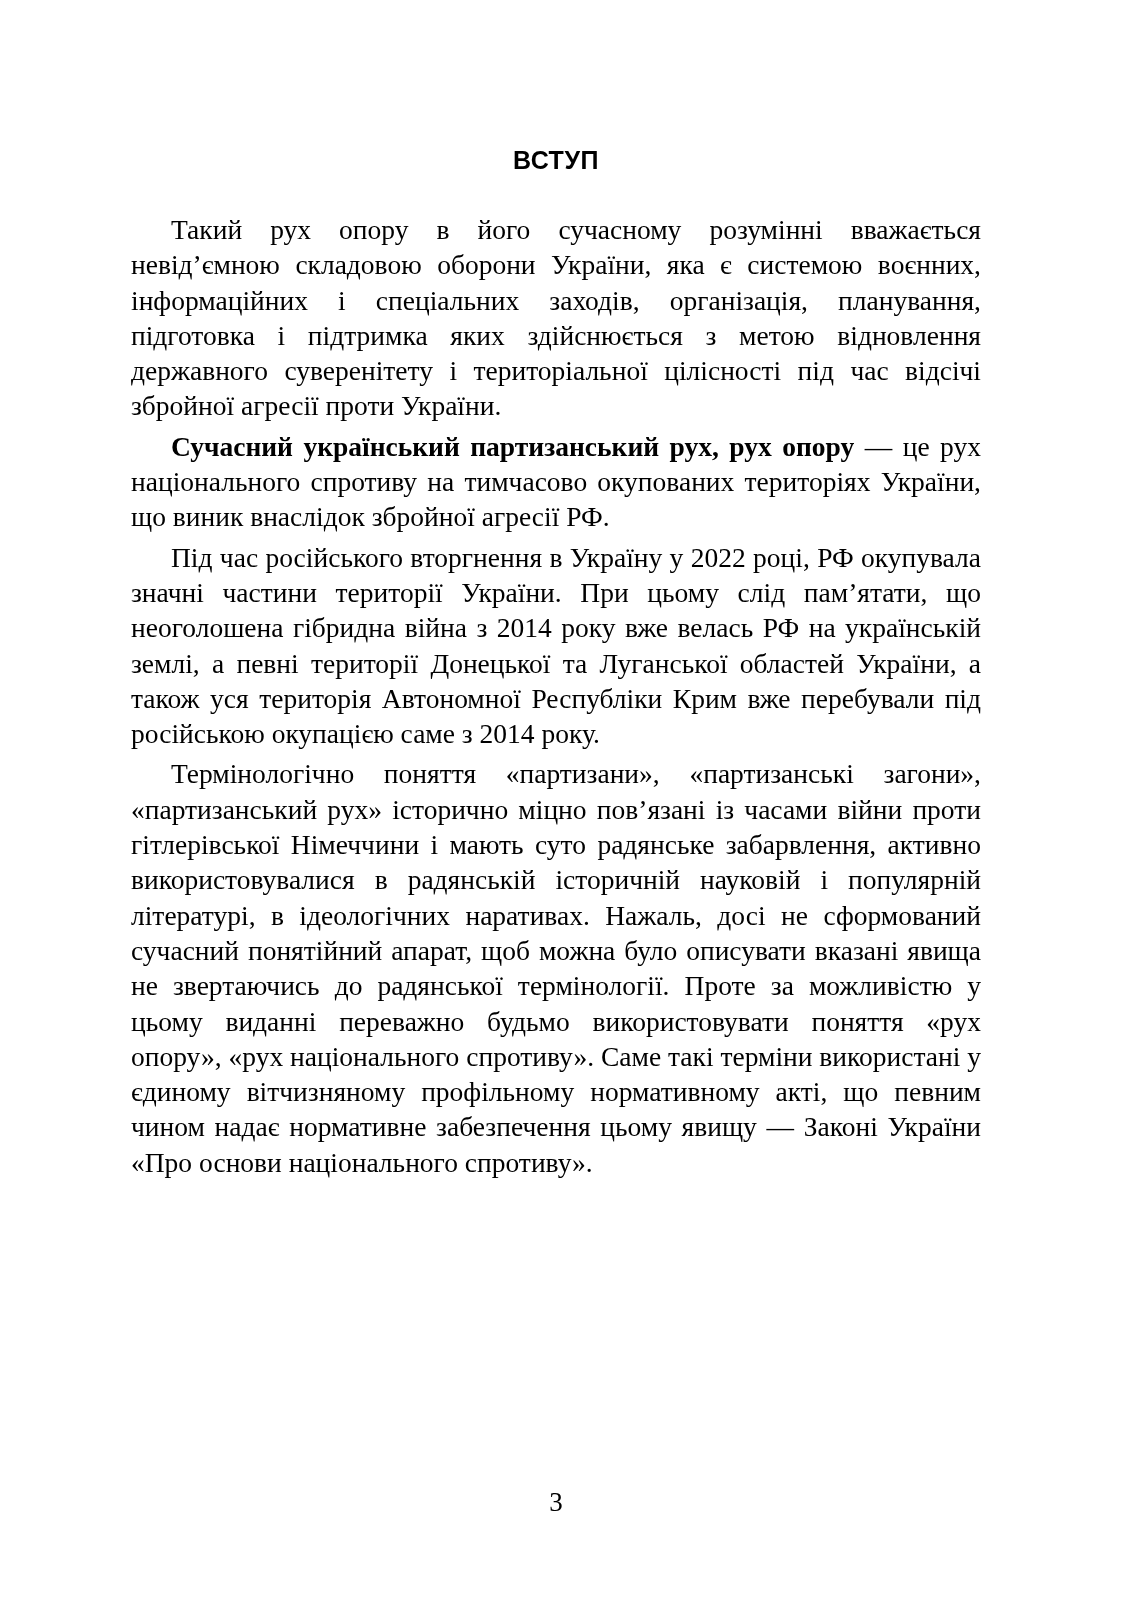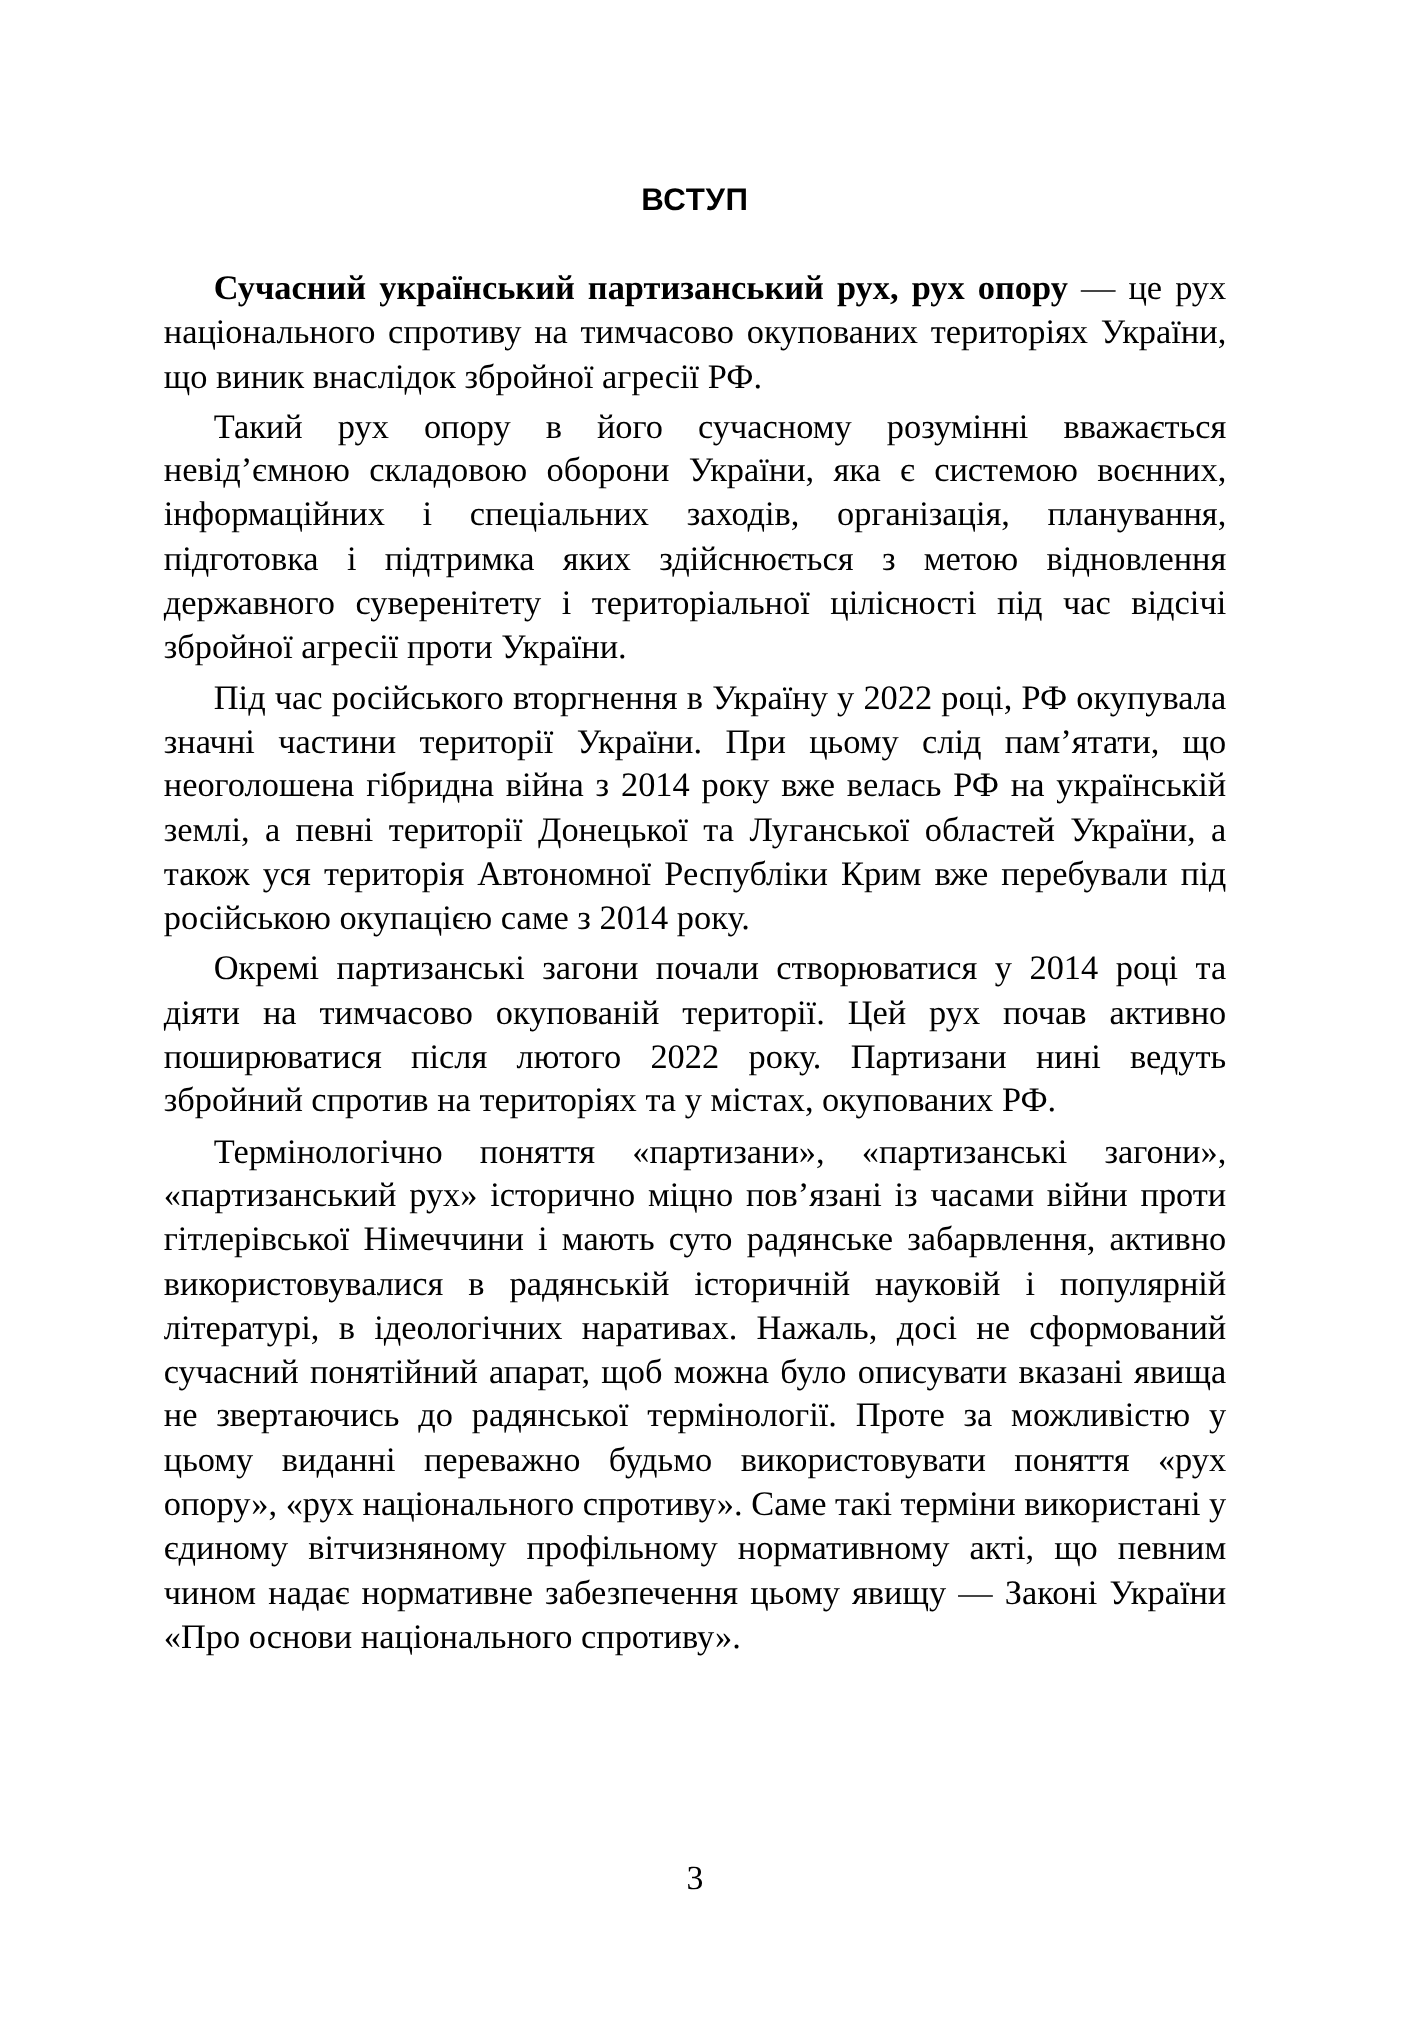"Сучасний український партизанський рух," p { order: before "Такий рух опору в його" -> after "Такий рух опору в його" }
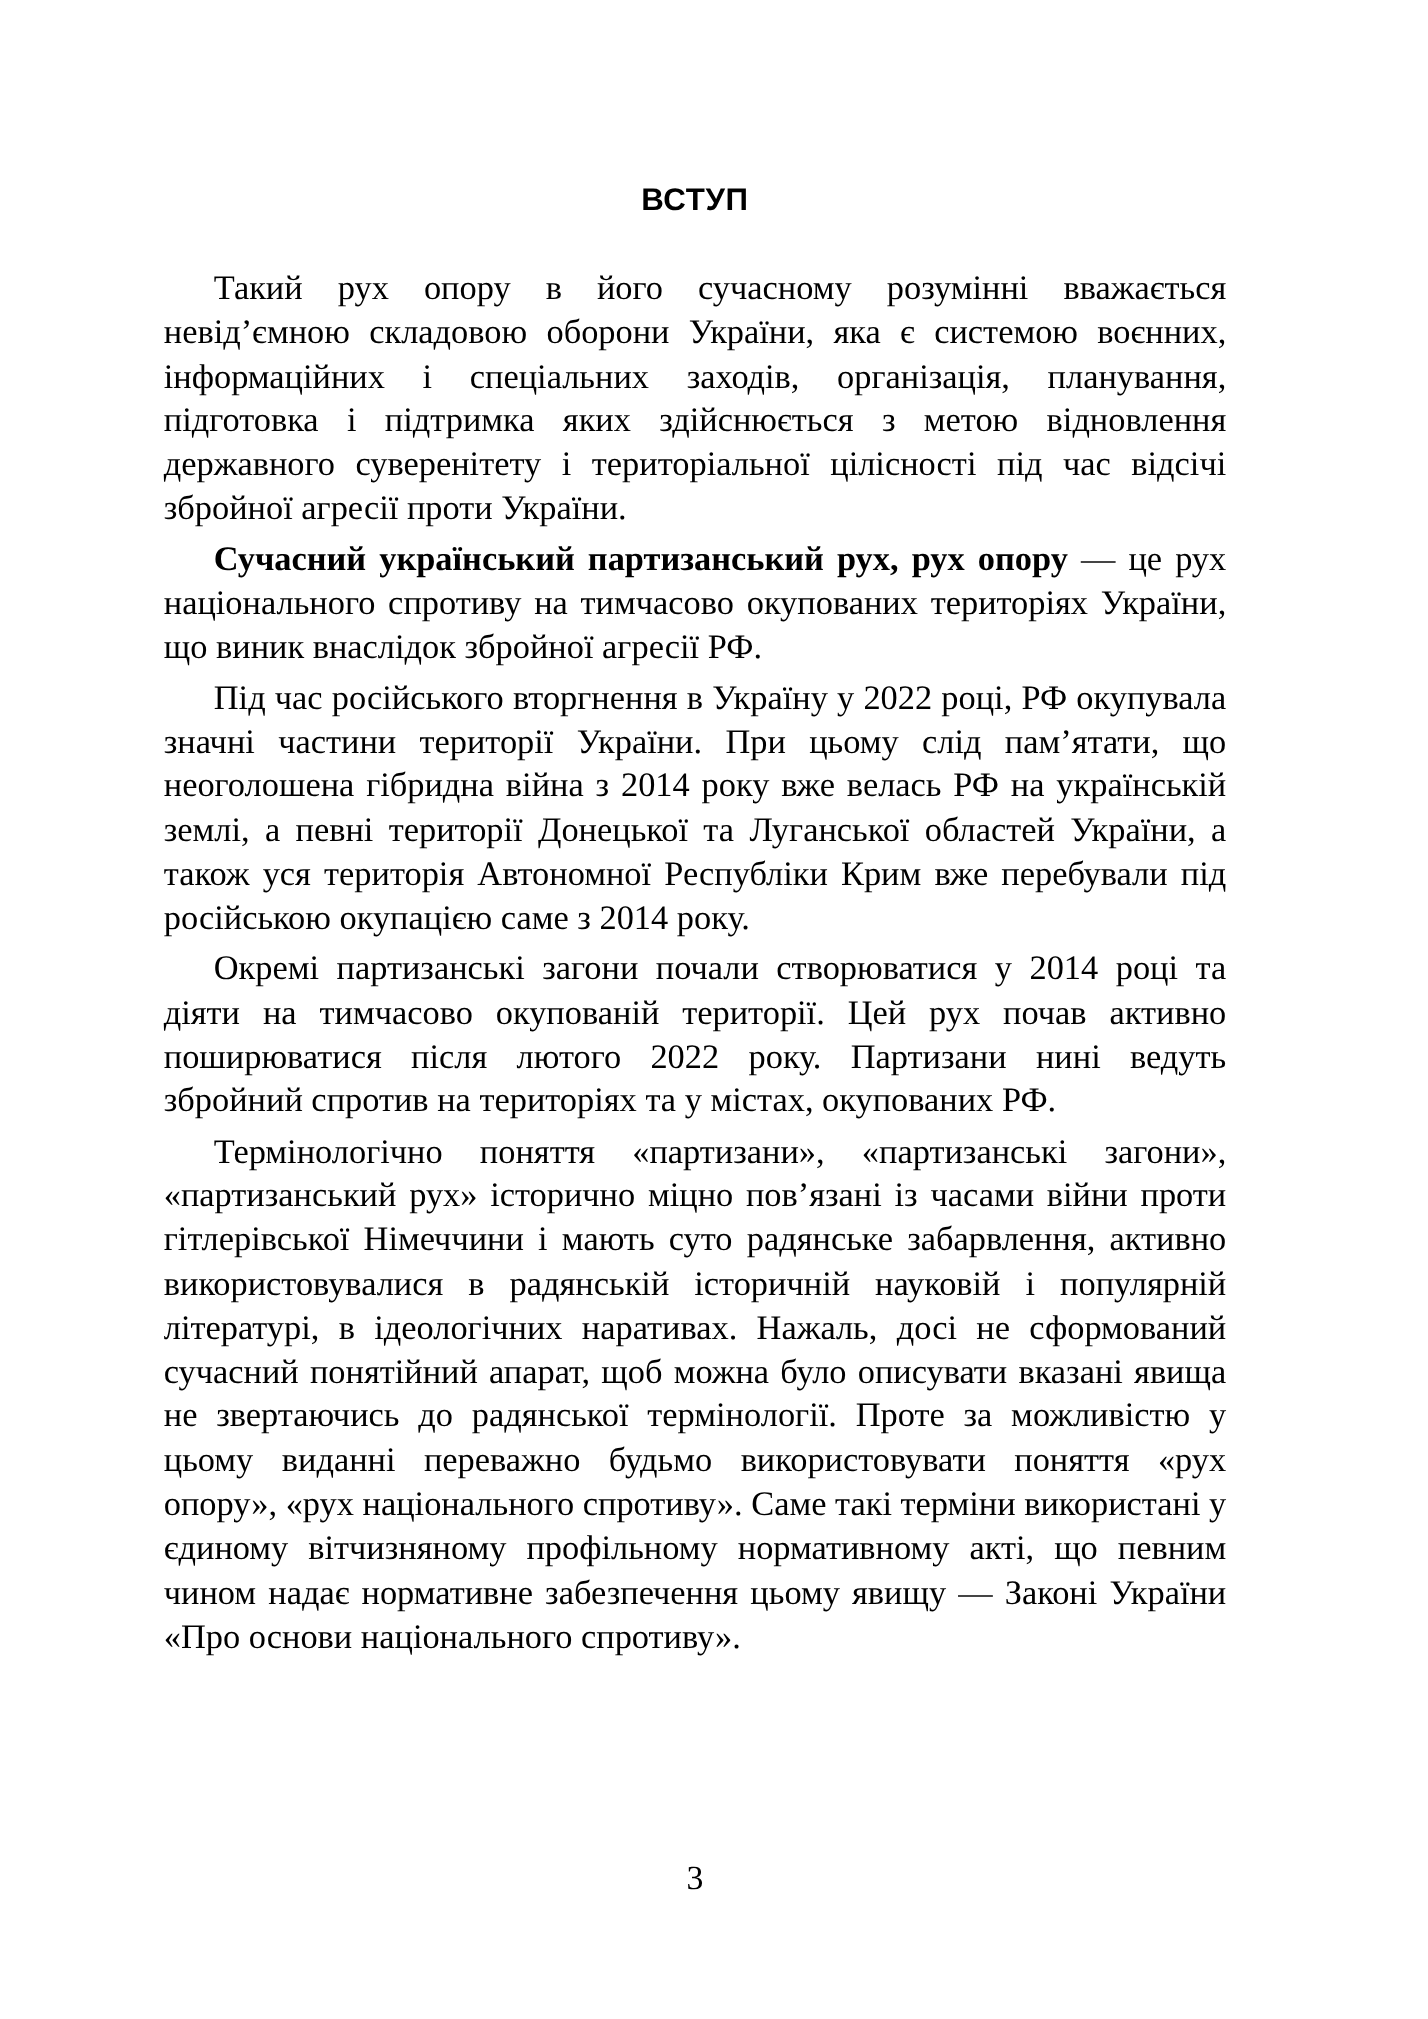"Окремі партизанські загони почали" p { html: <p>Окремі партизанські загони почали створюватися у 2014 році та діяти на тимчасово окупованій території. Цей рух почав активно поширюватися після лютого 2022 року. Партизани нині ведуть збройний спротив на територіях та у містах, окупованих РФ.</p> -> none }
